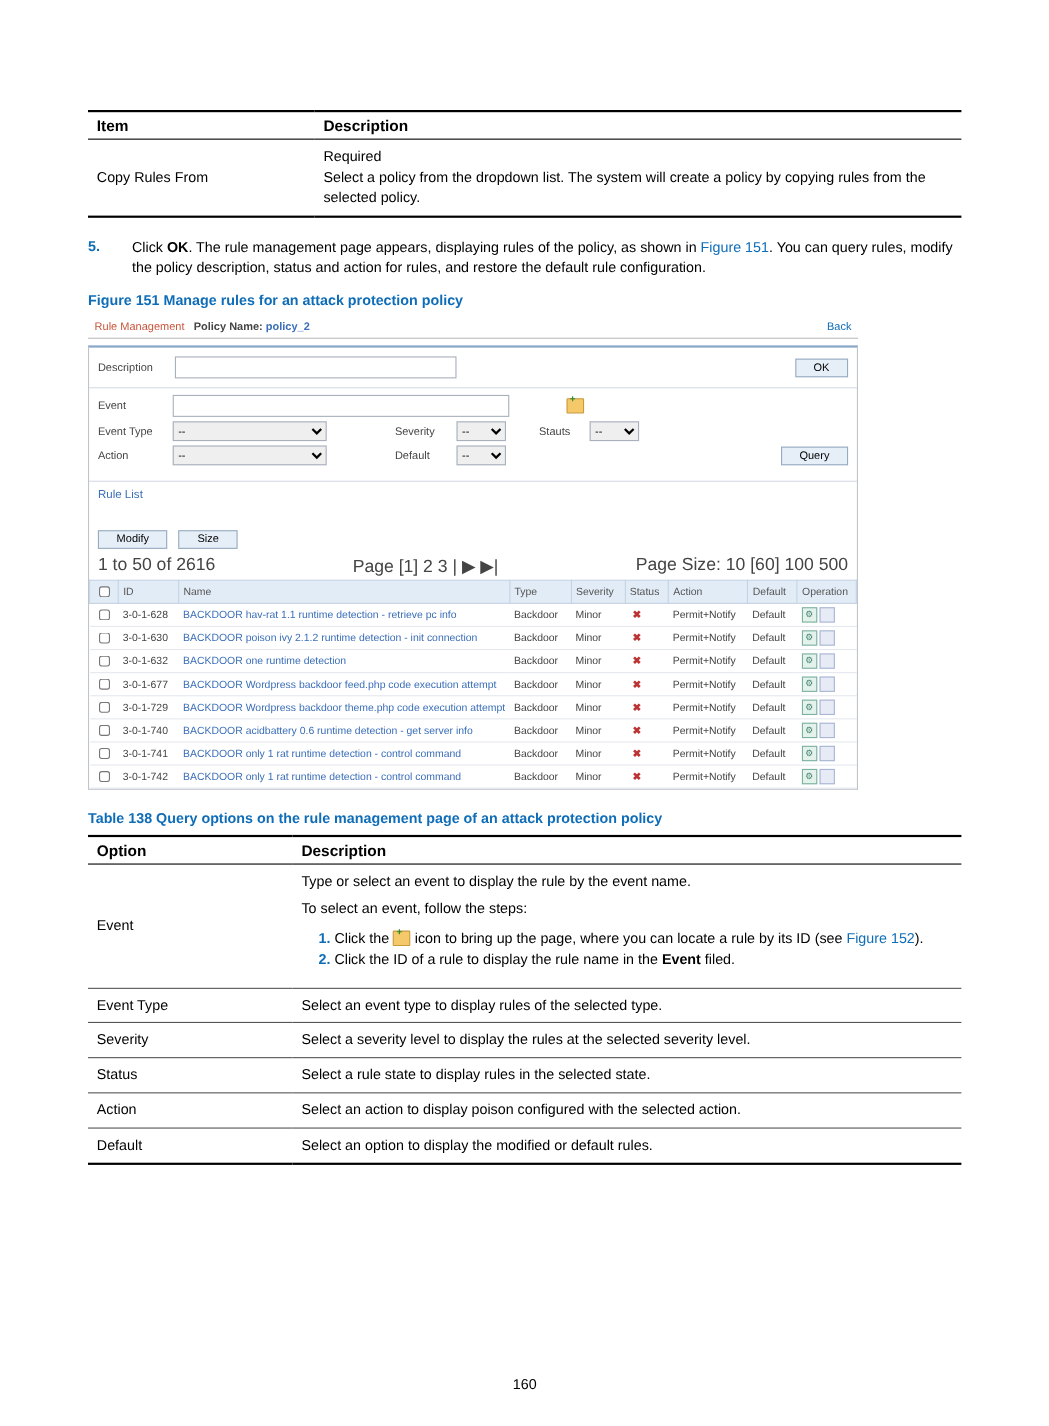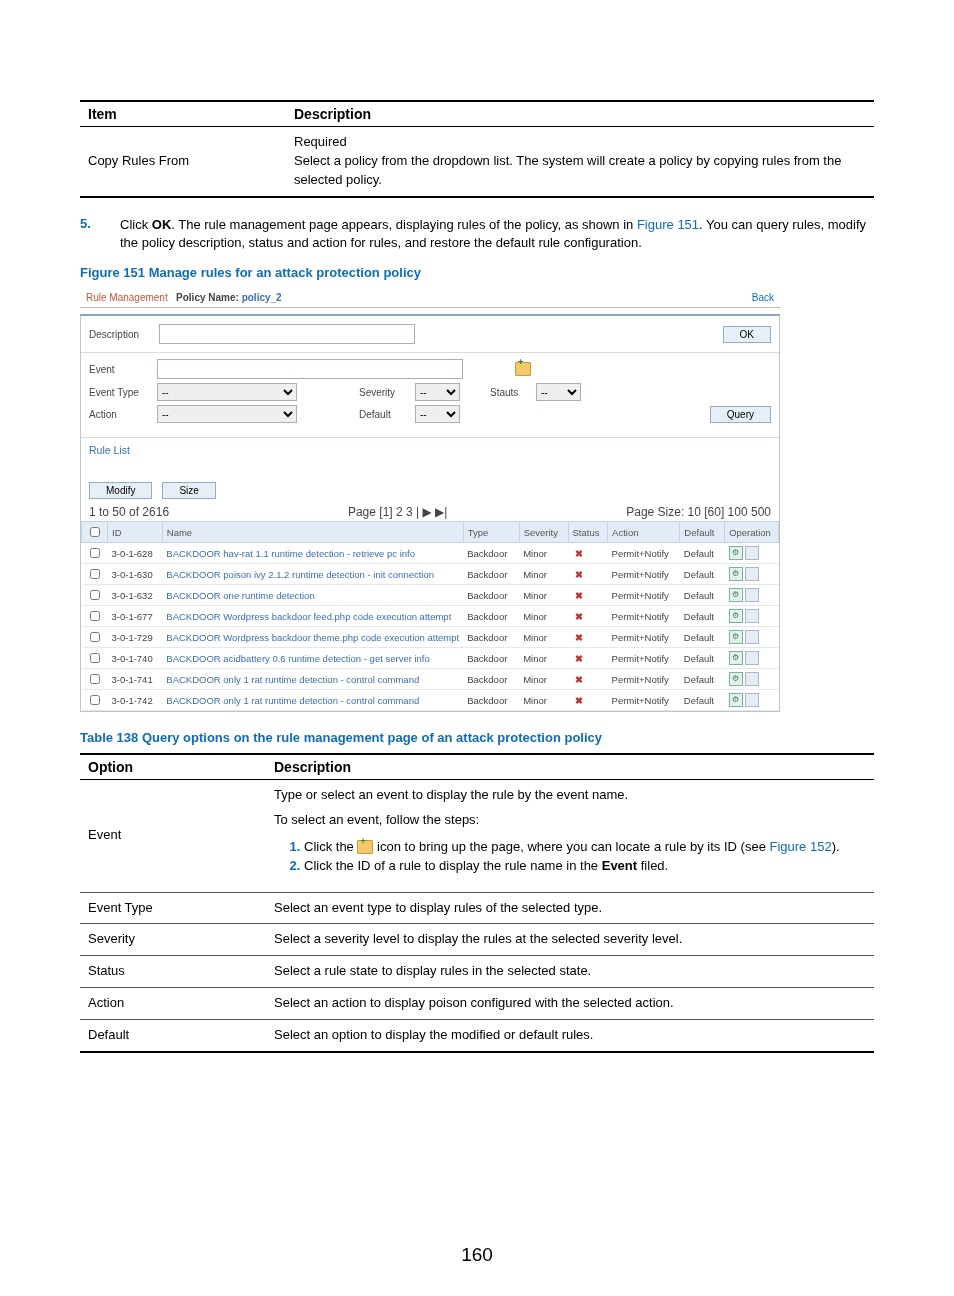"1 to 50 of 2616" .scr-pager { font-size: 12px -> 16px }
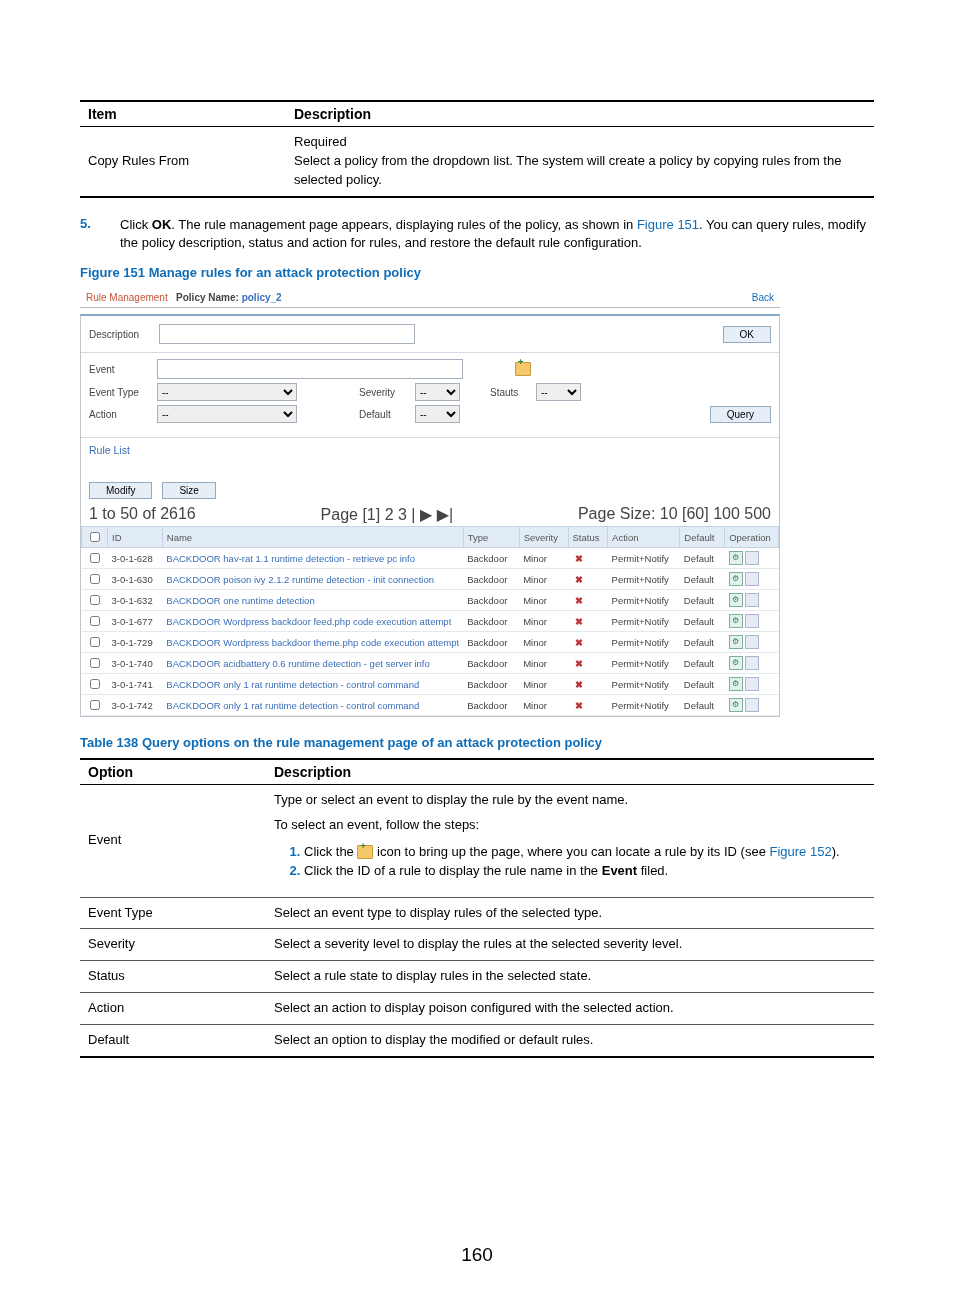"160" .pagenum { font-size: 19px -> 13px }
